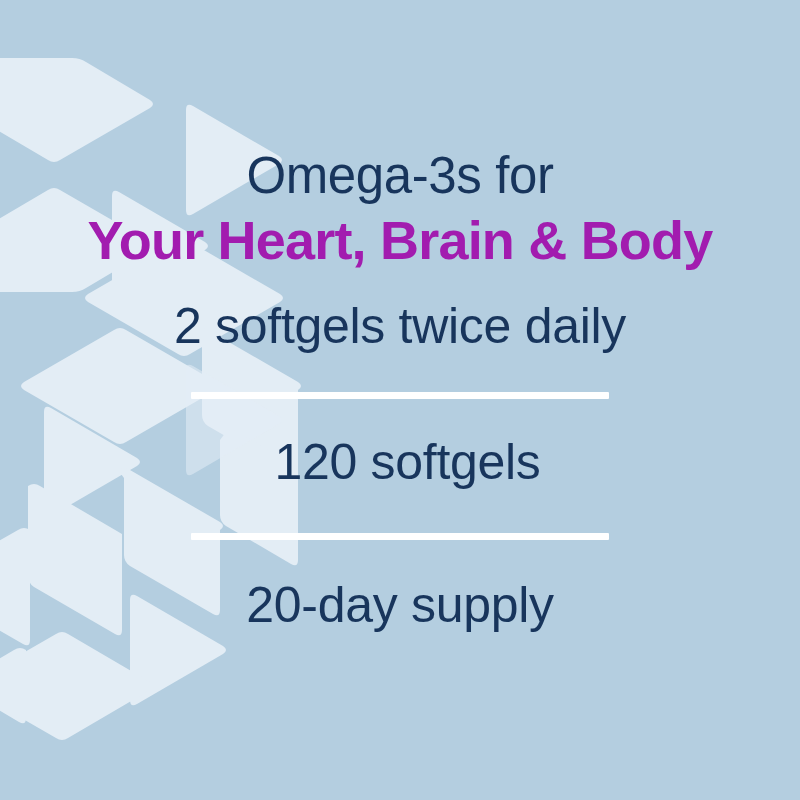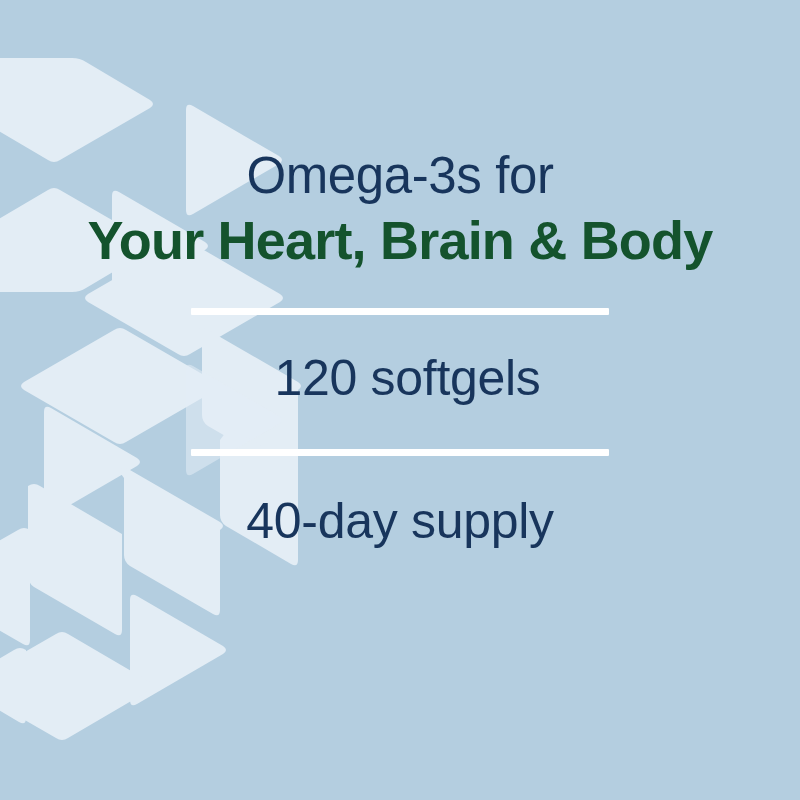"Your Heart, Brain & Body" .headline-line2 { color: #14532d -> #a21caf }
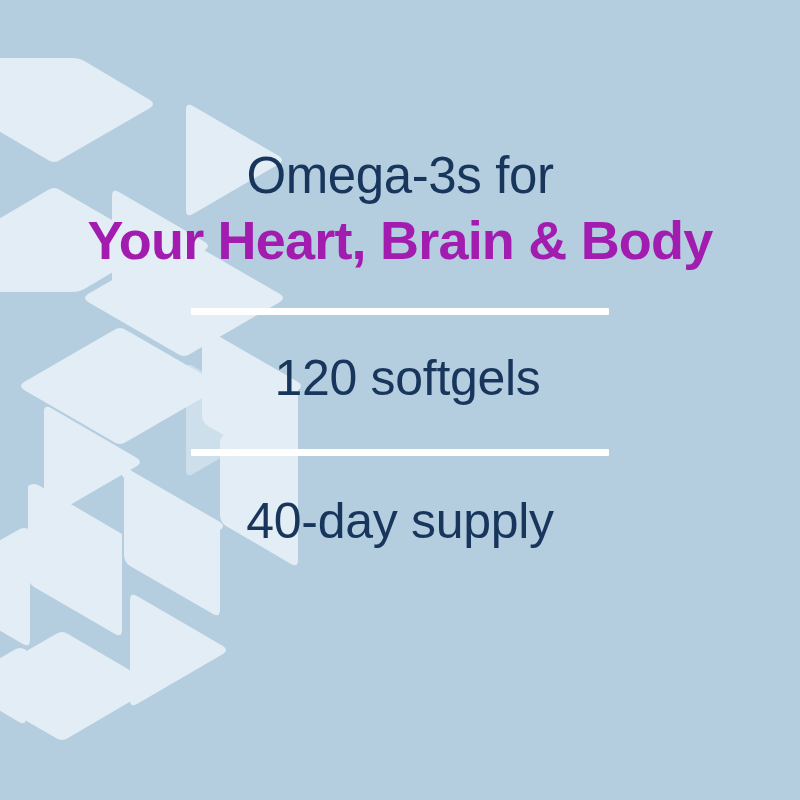"2 softgels twice daily" div.dosage-line { html: none -> <div>2 softgels twice daily</div> }
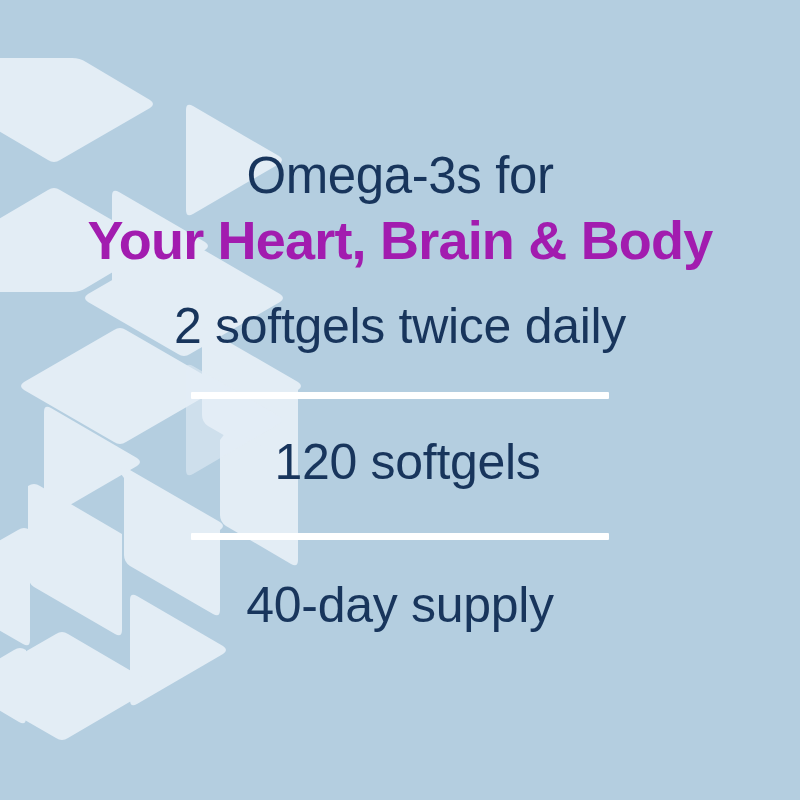"40-day supply" div.supply-line { text: 40-day -> 20-day }
